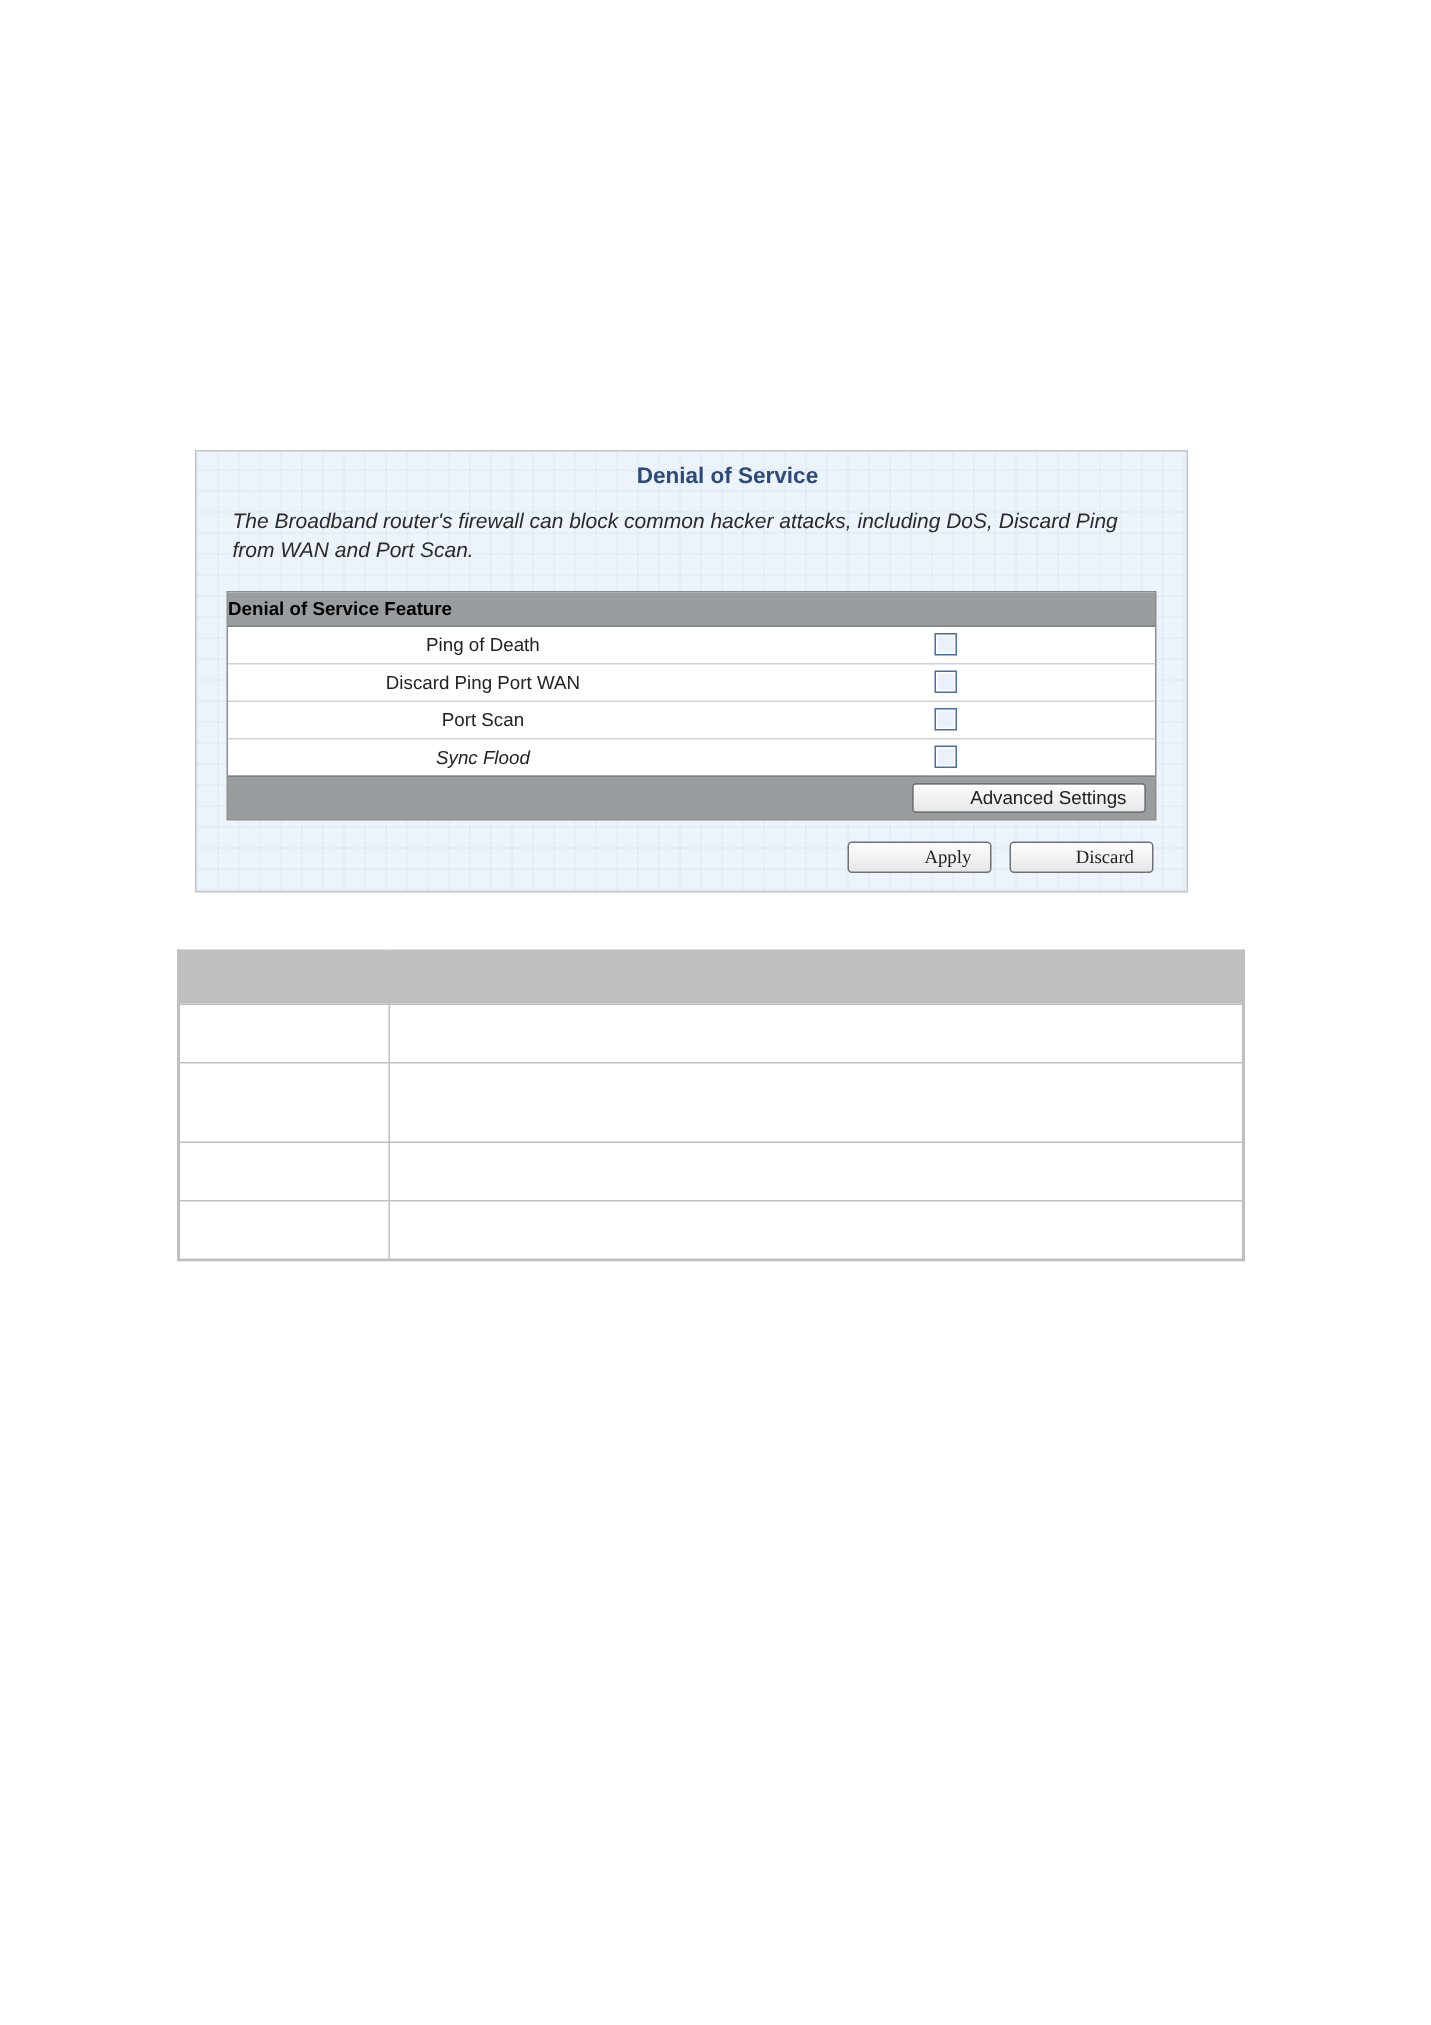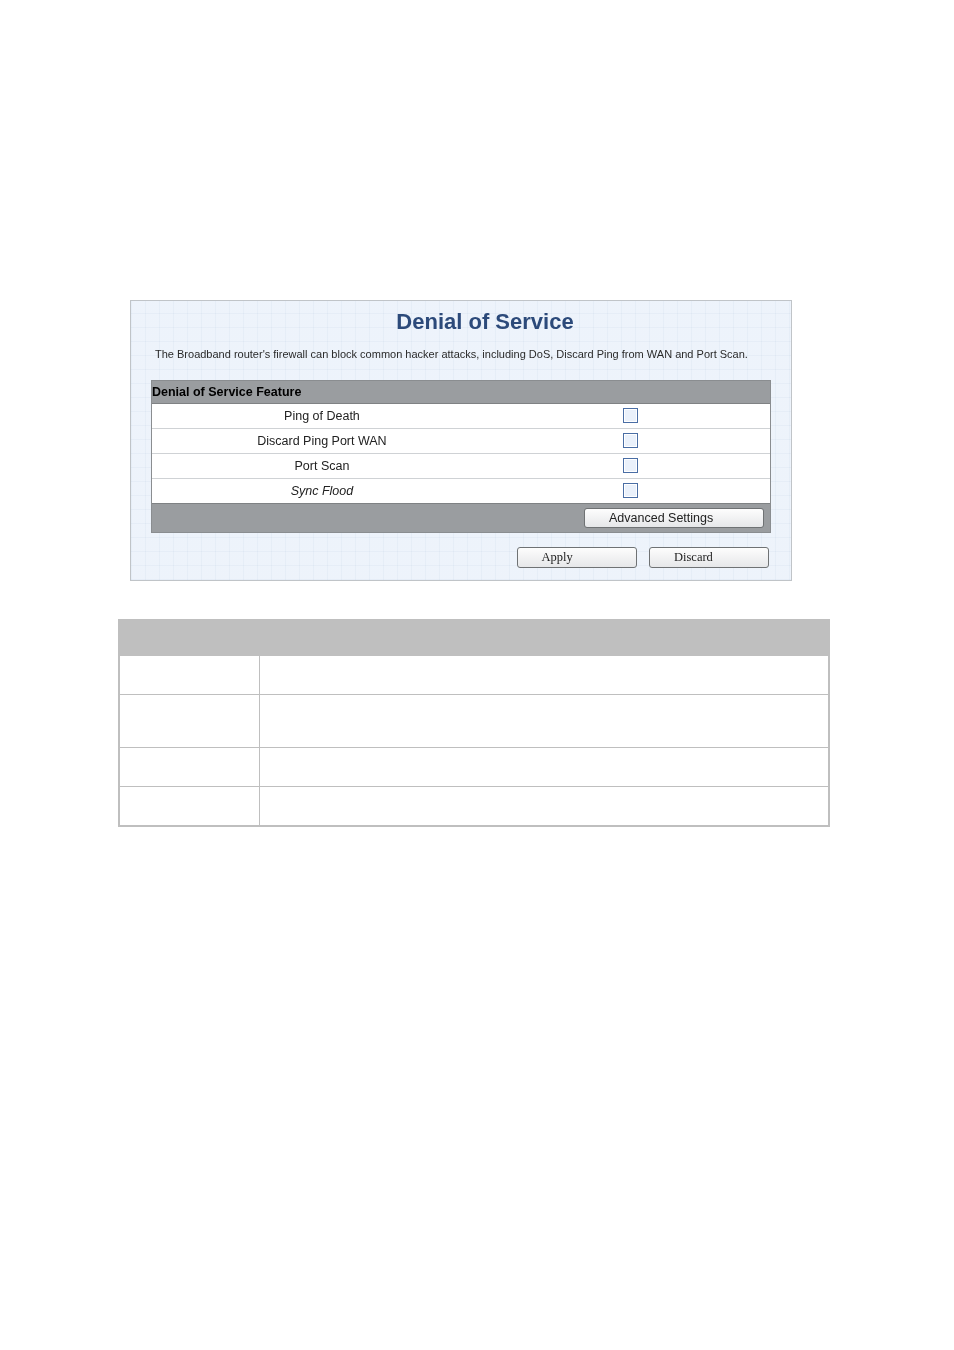"Denial of Service" .ui-title { font-size: 22px -> 15px }
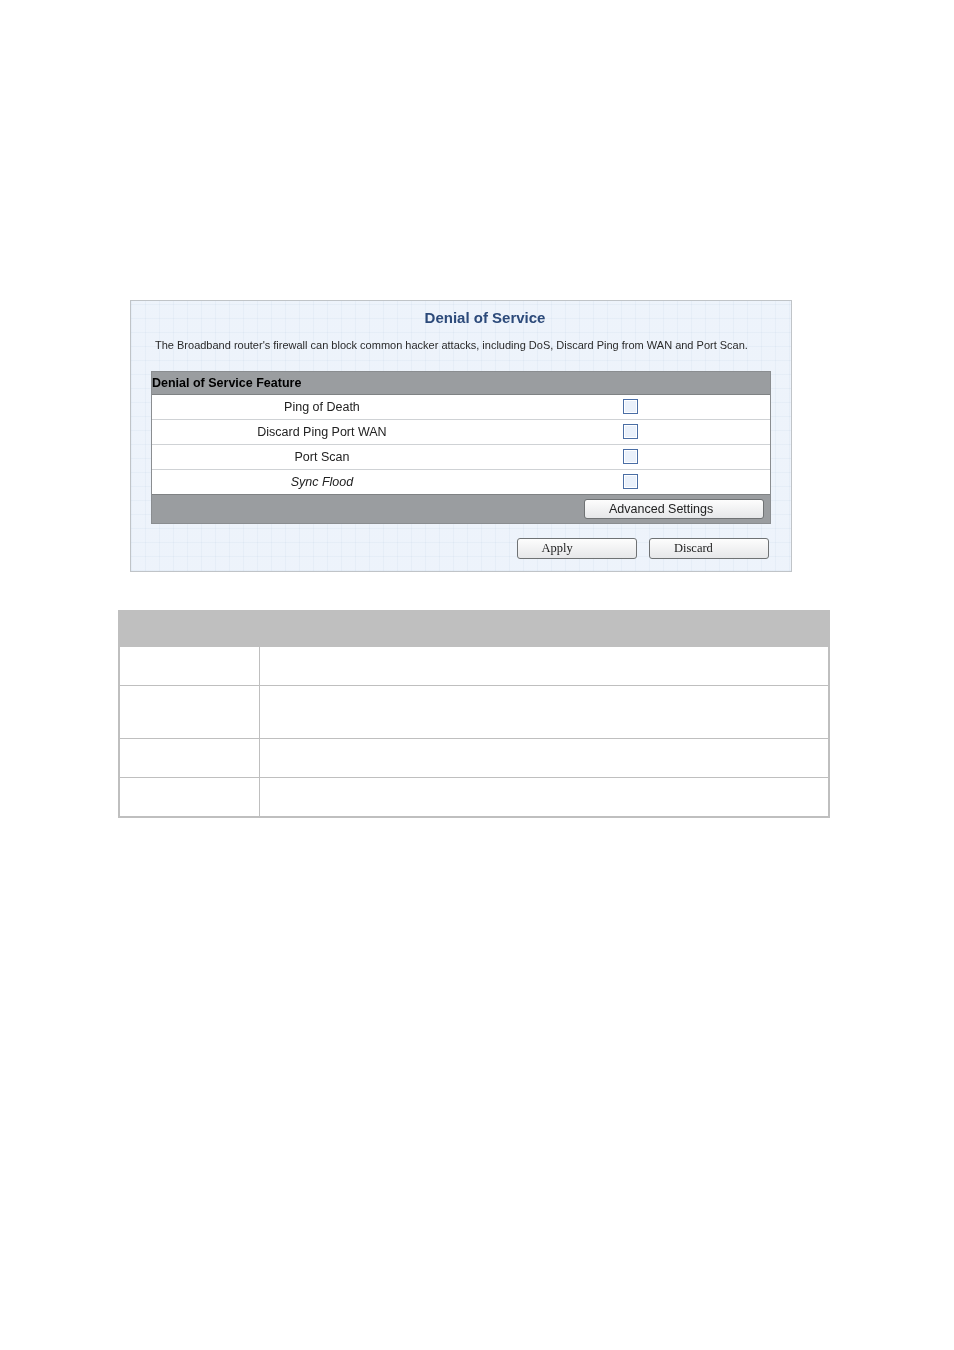"The Broadband router's firewall can" .ui-desc { font-size: 11px -> 14px; font-style: none -> italic }
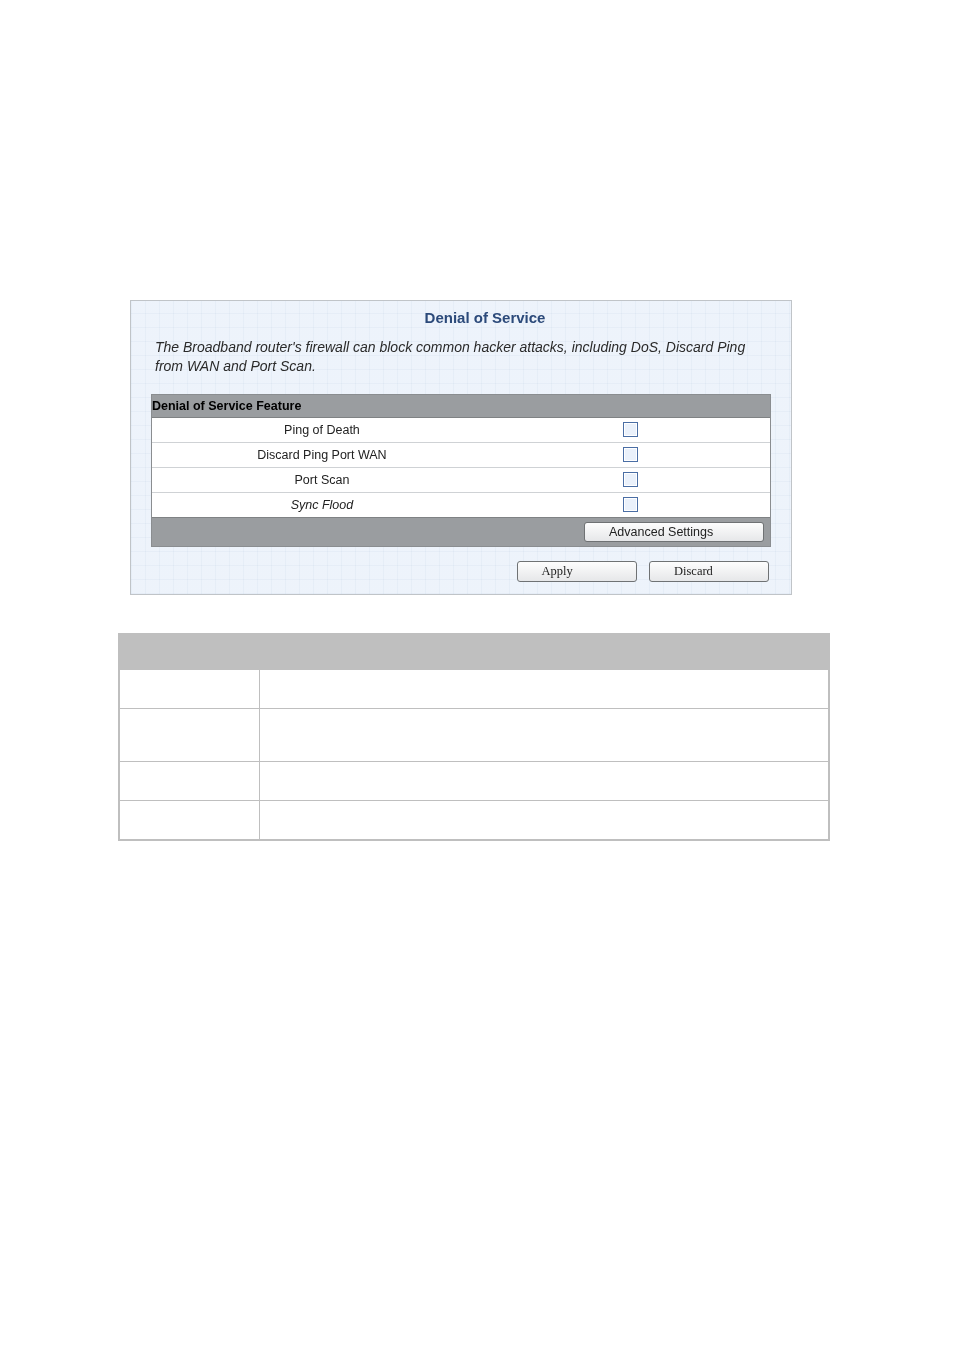"Advanced Settings" .btn { padding: 2px 24px -> 2px 12px; text-align: left -> right }
